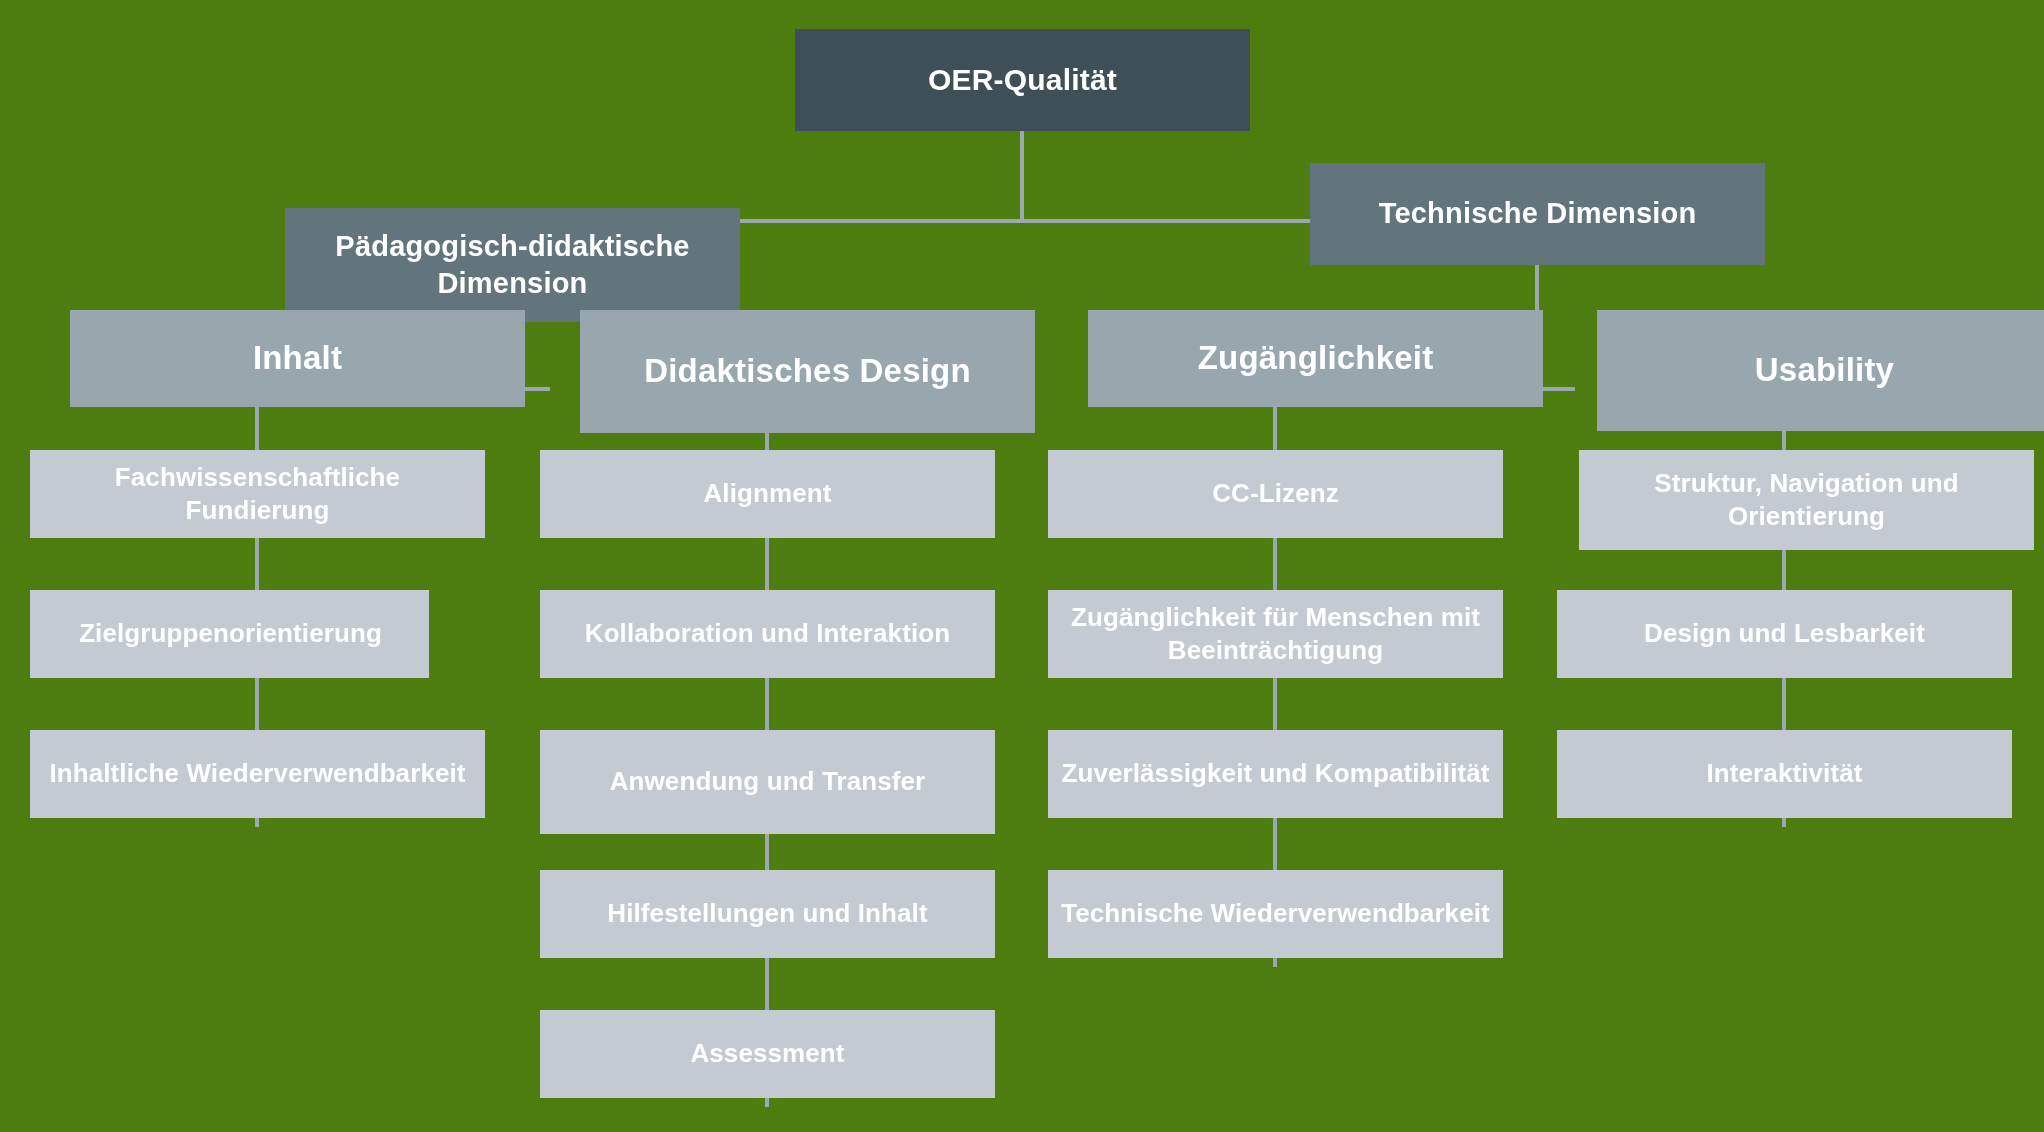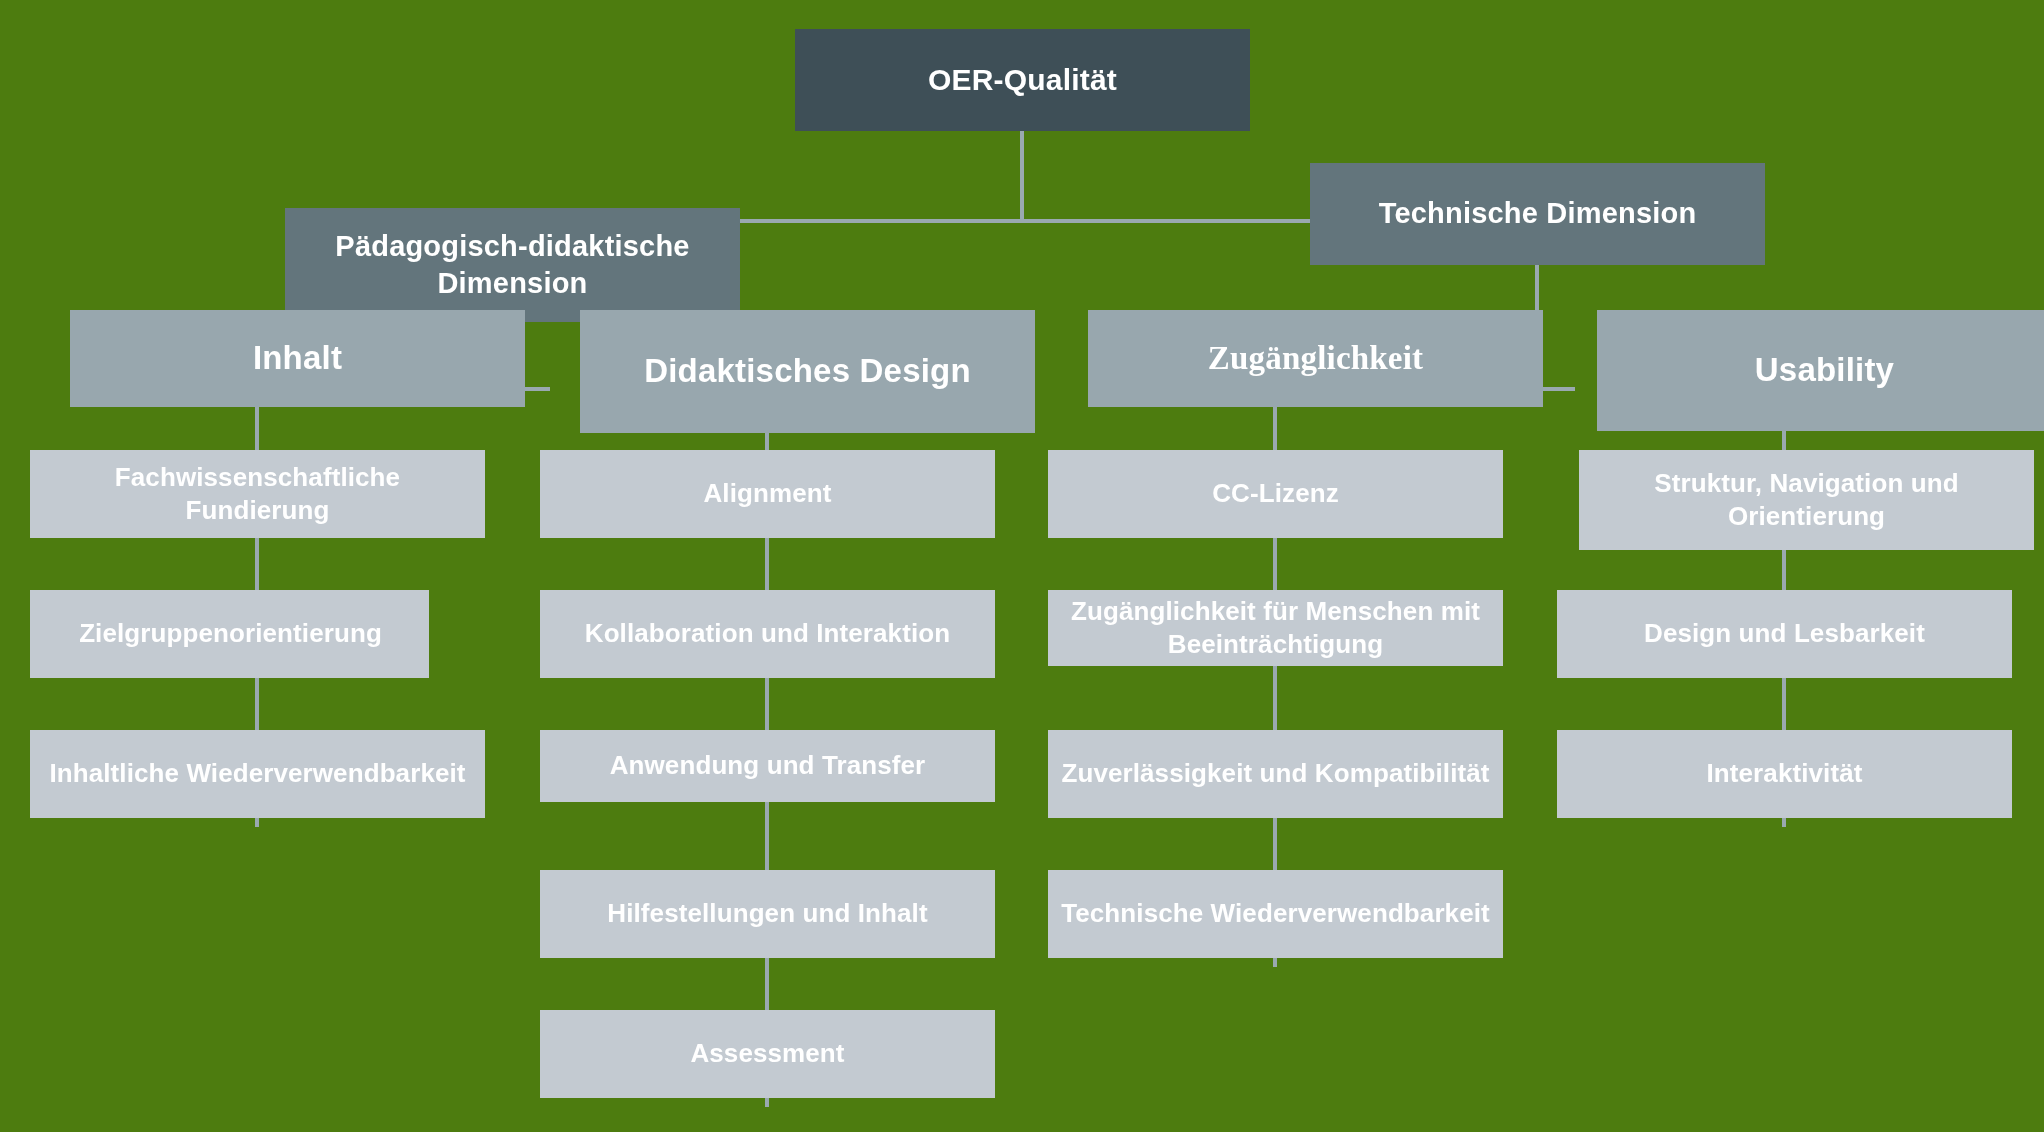"Zugänglichkeit" div.node { font-family: Liberation Serif, serif -> none }
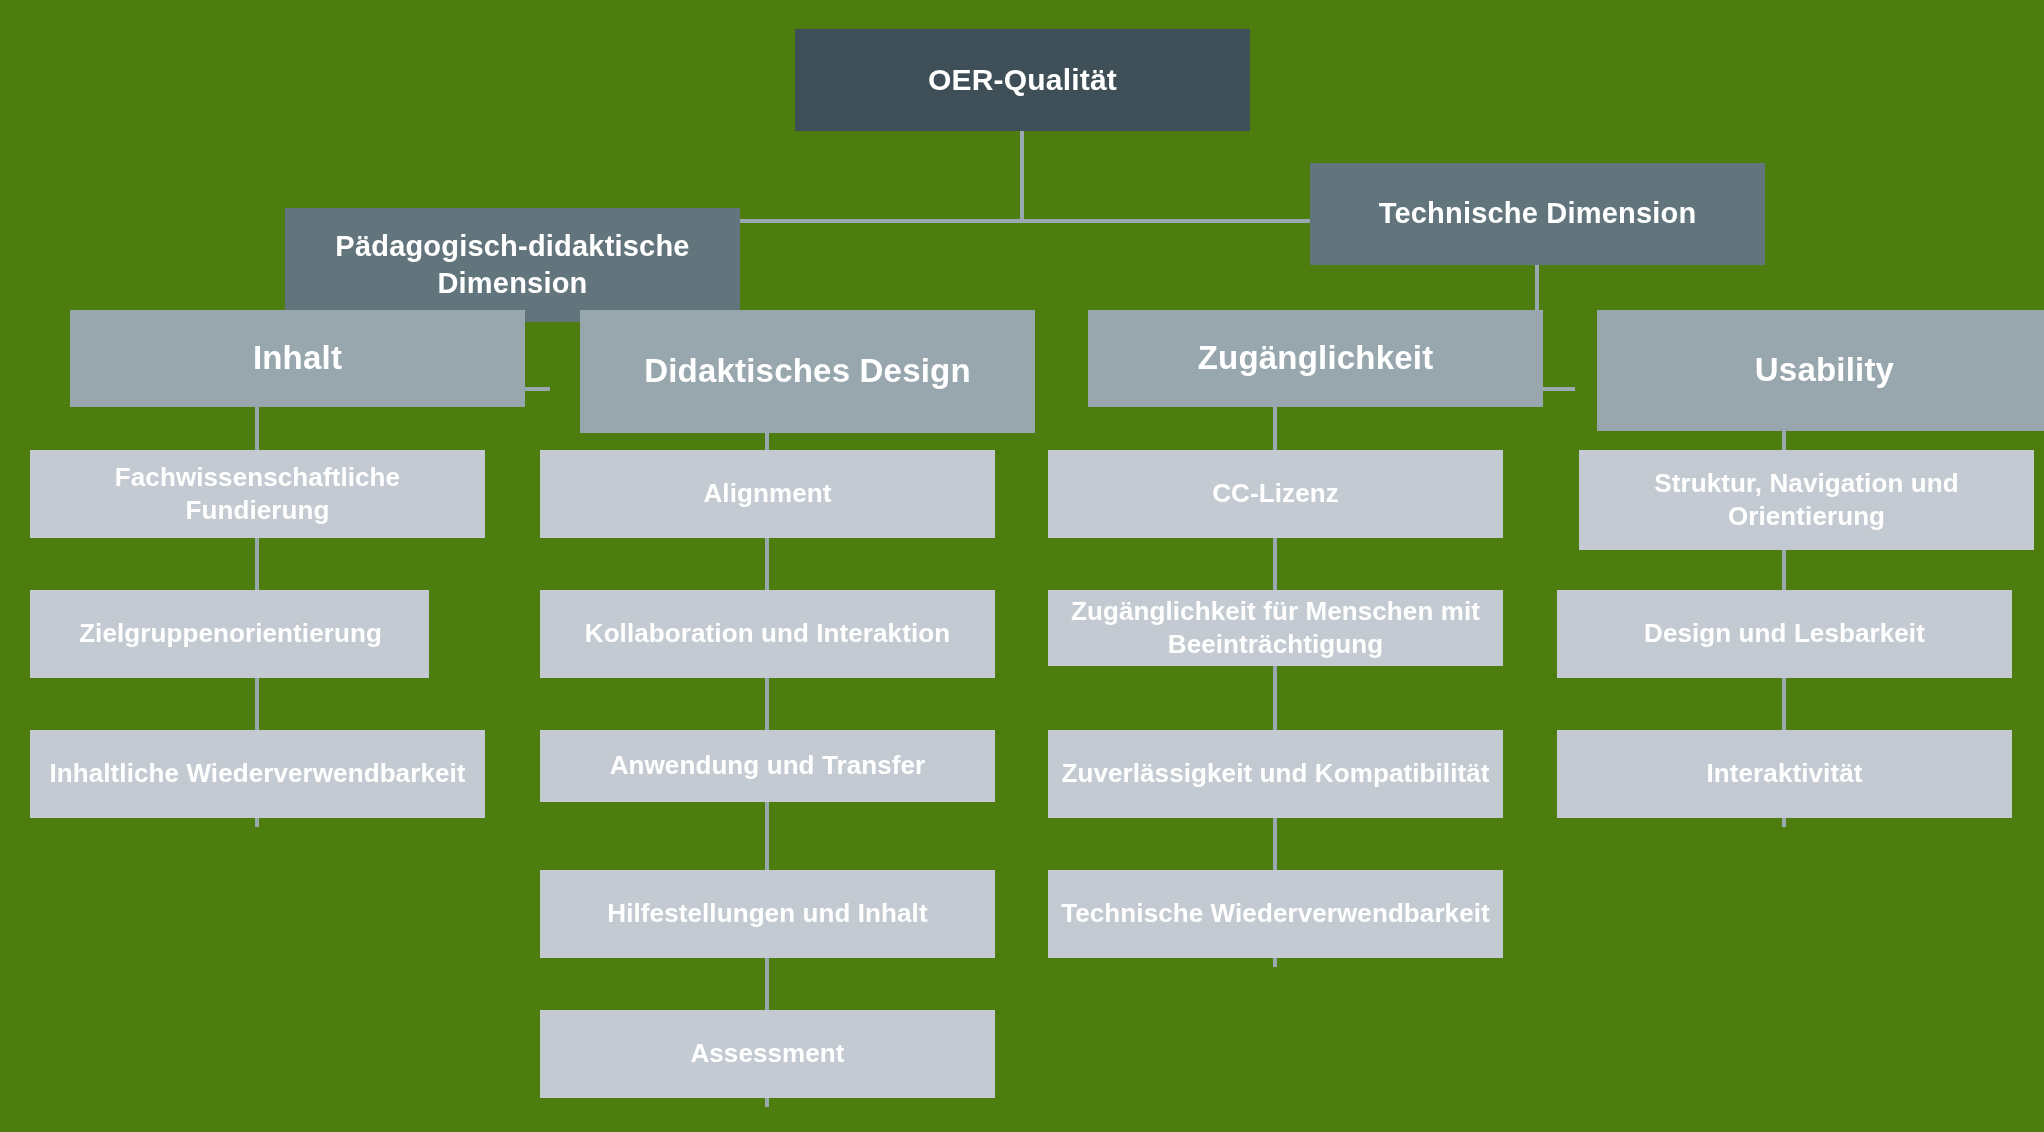"Zugänglichkeit für Menschen mit" div.node { height: 76px -> 88px }
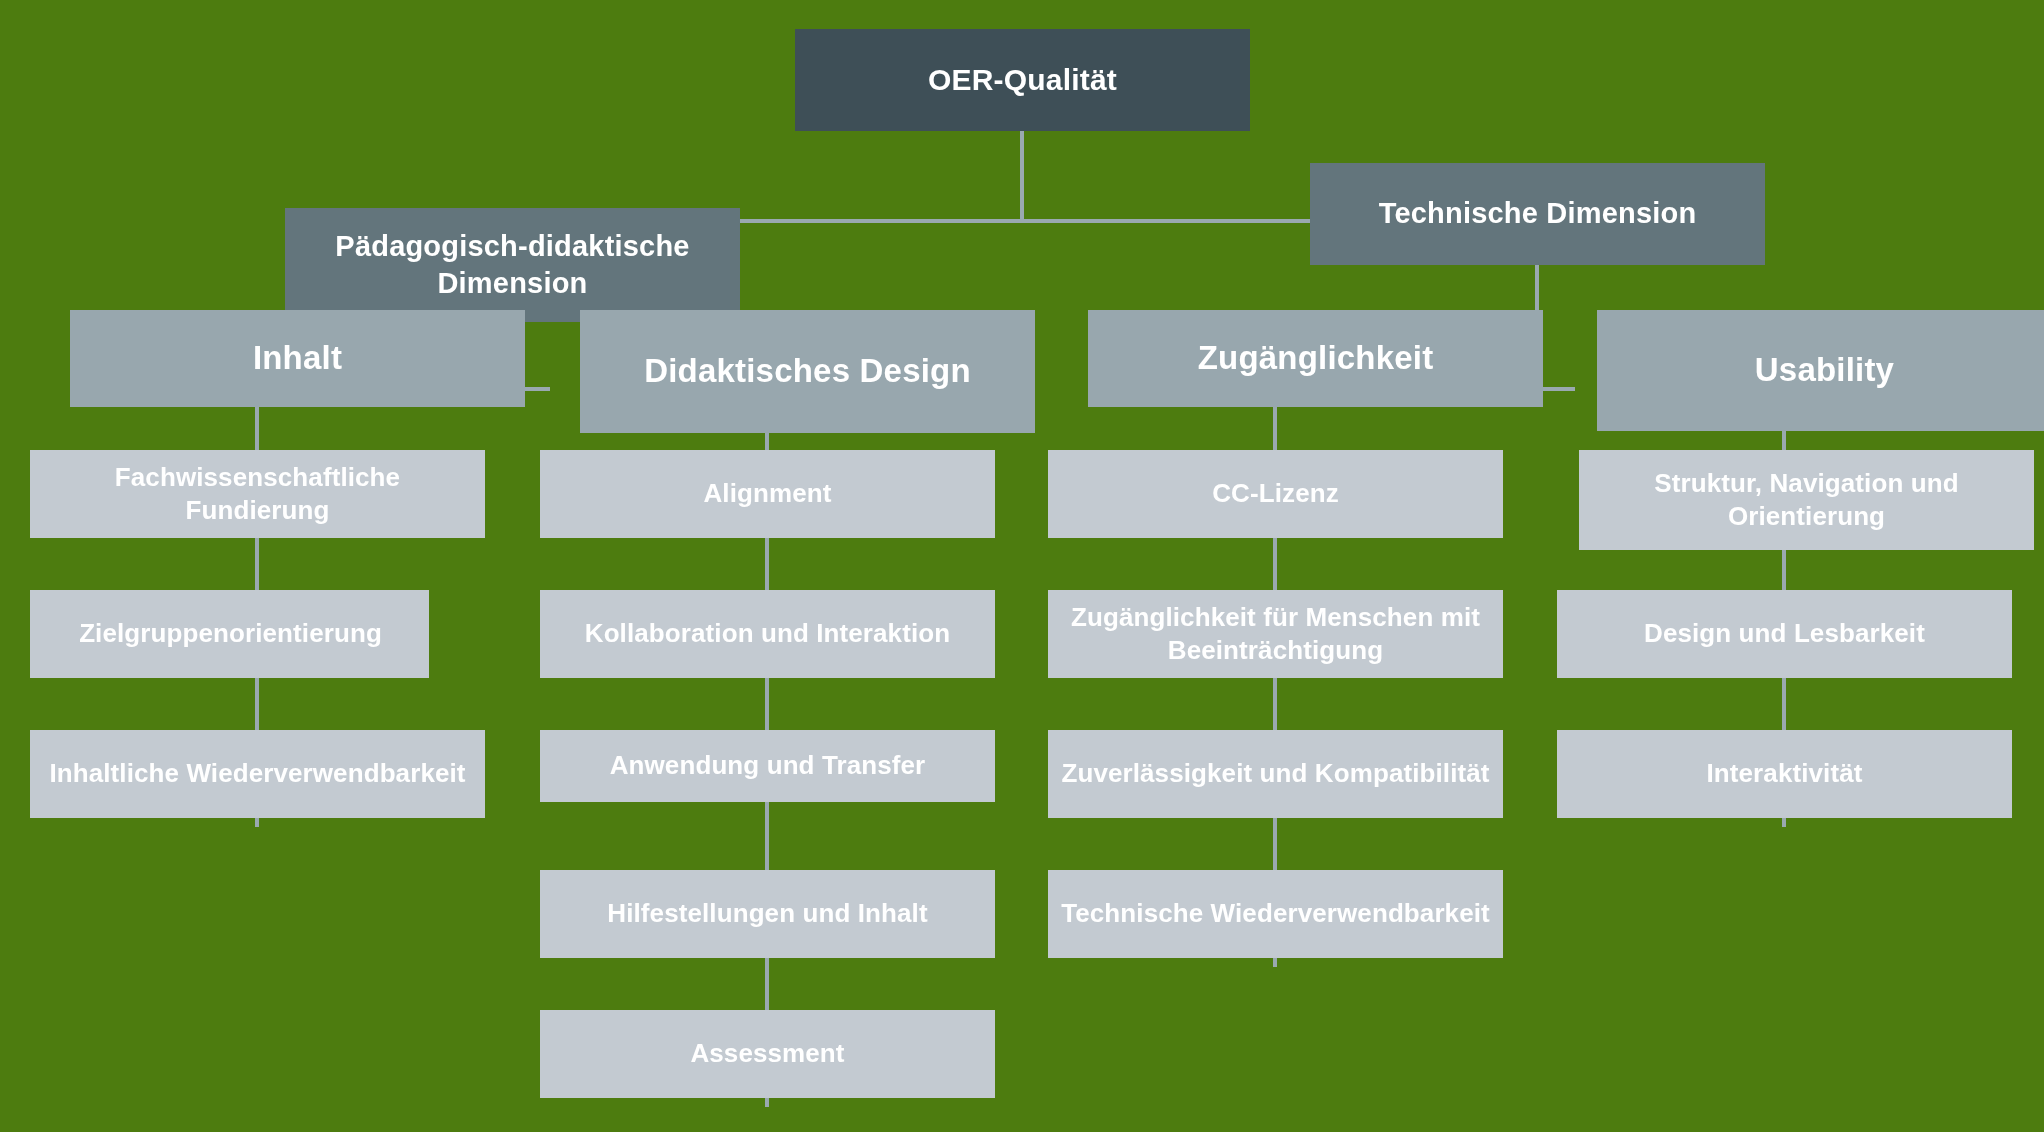"Anwendung und Transfer" div.node { height: 72px -> 104px }
